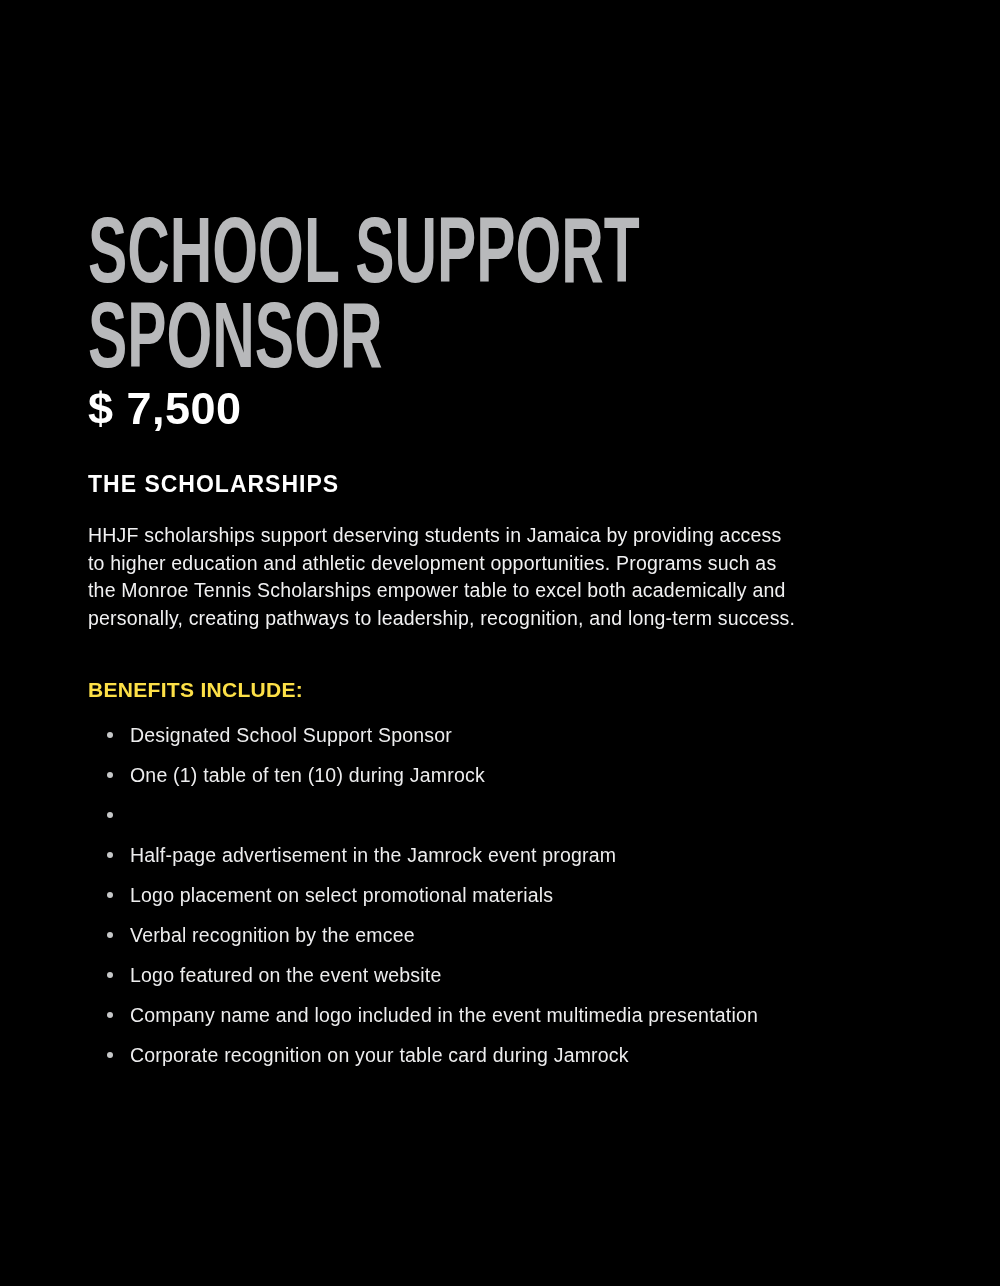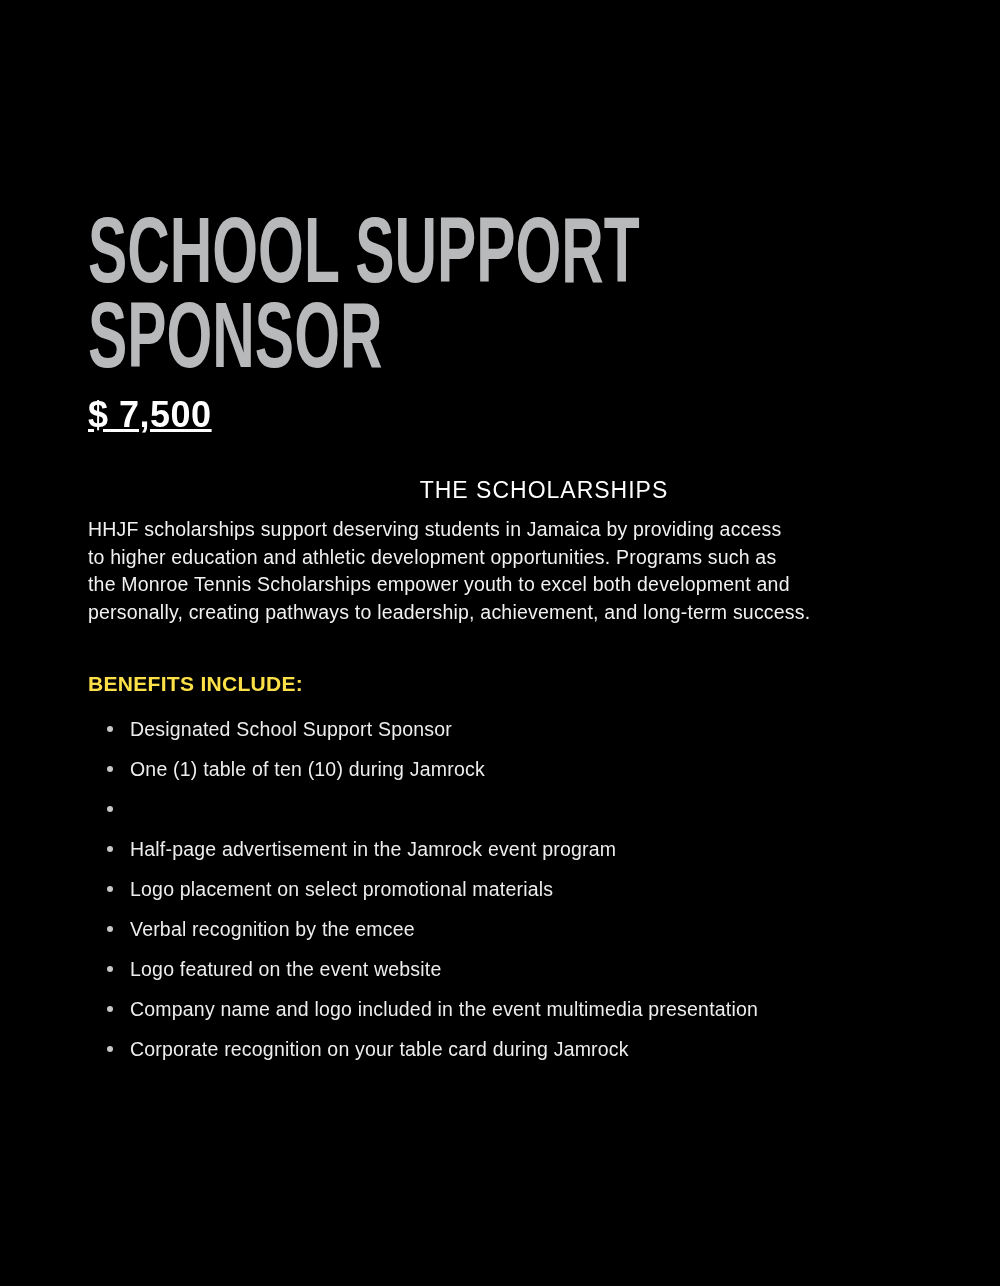"$ 7,500" .price { font-size: 36px -> 45px; margin-top: 16px -> 10px; text-decoration: underline -> none }
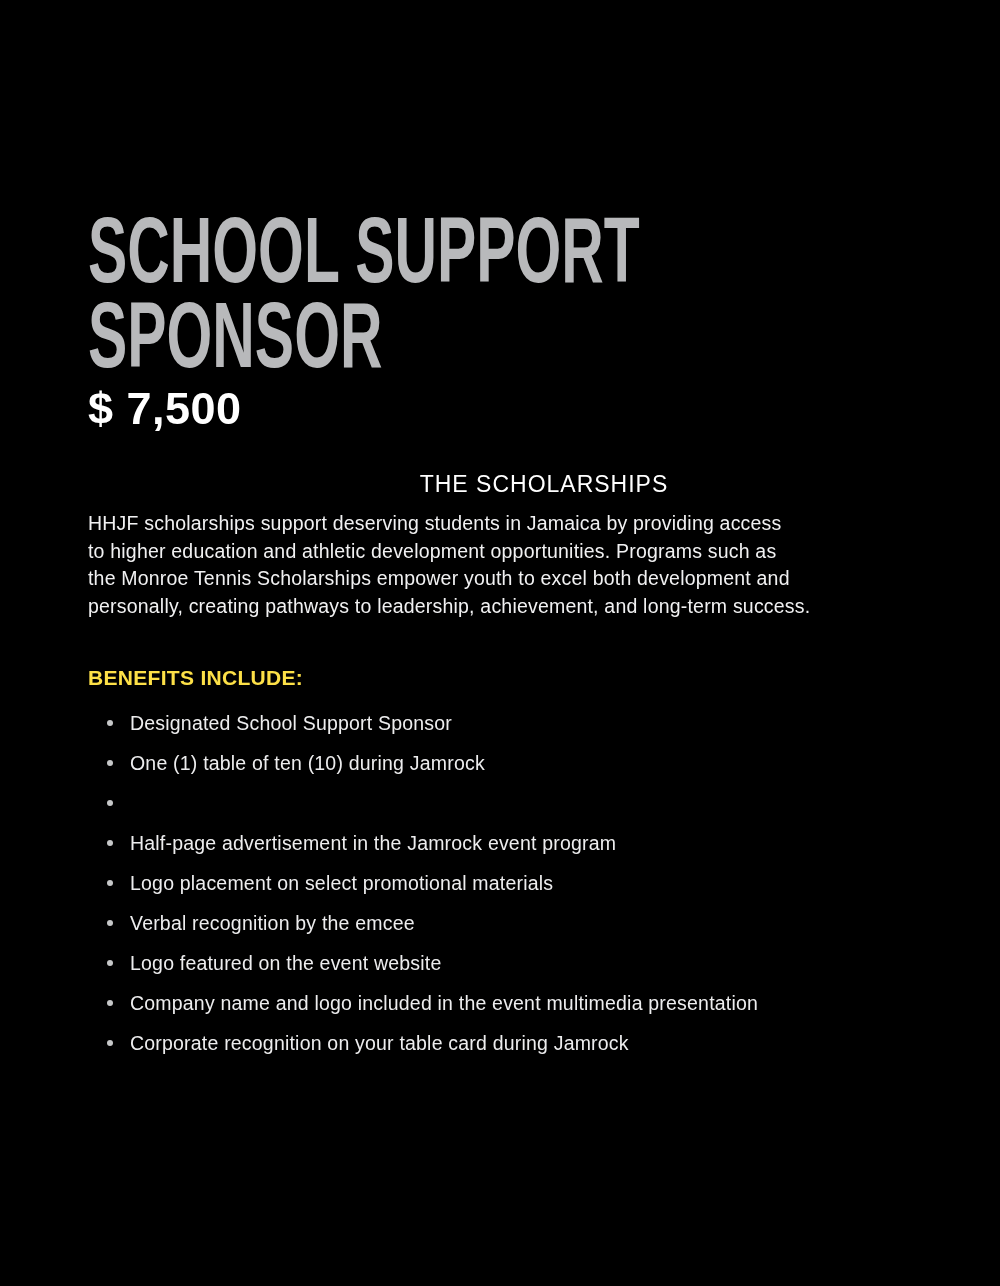"THE SCHOLARSHIPS" .scholarships-heading { font-weight: normal -> bold; text-align: center -> none }
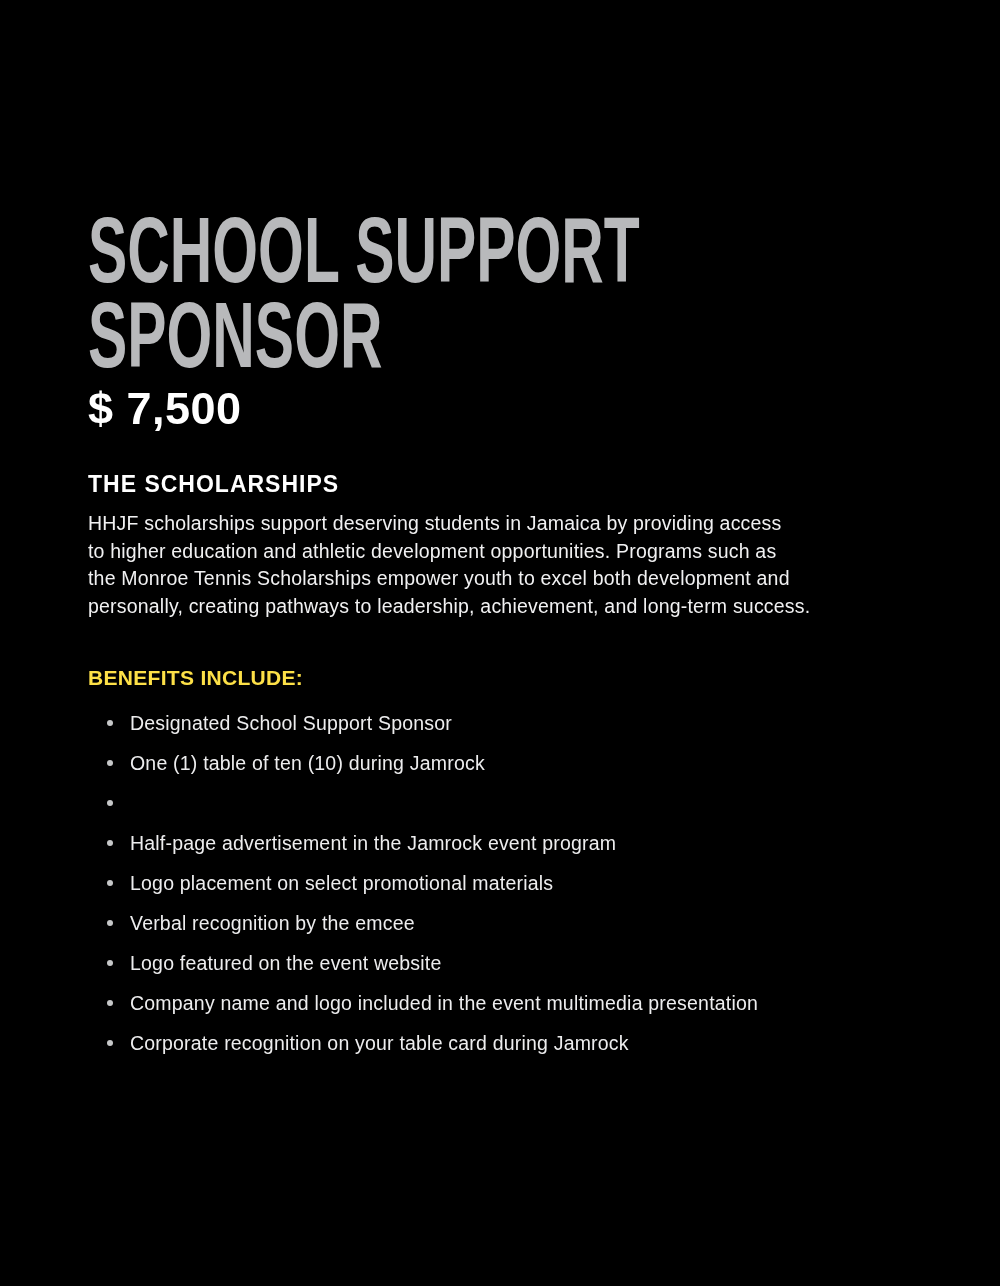"HHJF scholarships support deserving" .scholarships-text { margin-top: 12px -> 24px }
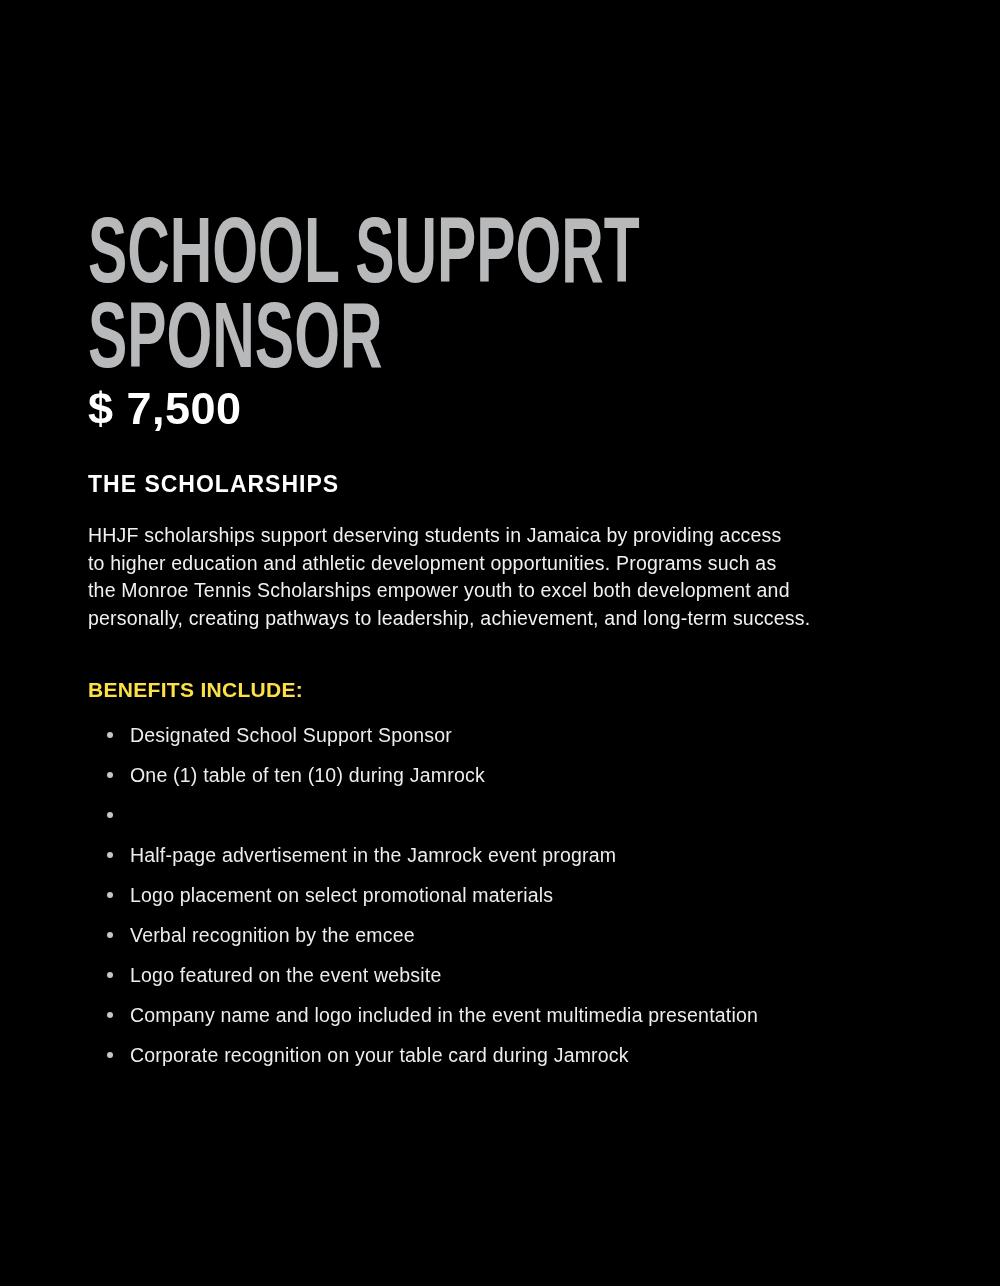"the Monroe Tennis Scholarships empower" div { text: youth to excel both development -> table to excel both academically }
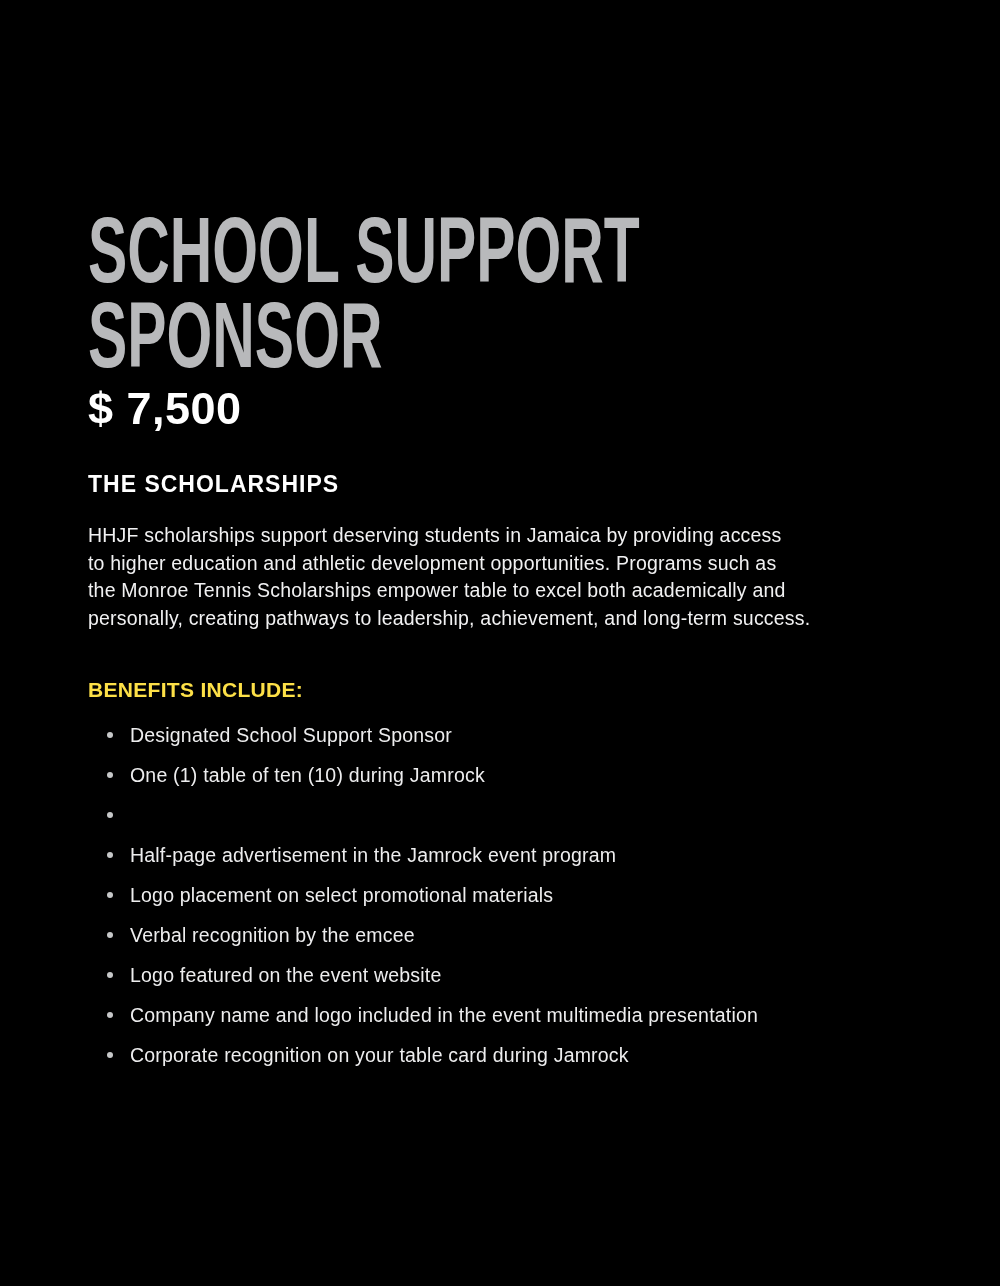"personally, creating pathways to" div { text: achievement -> recognition }
